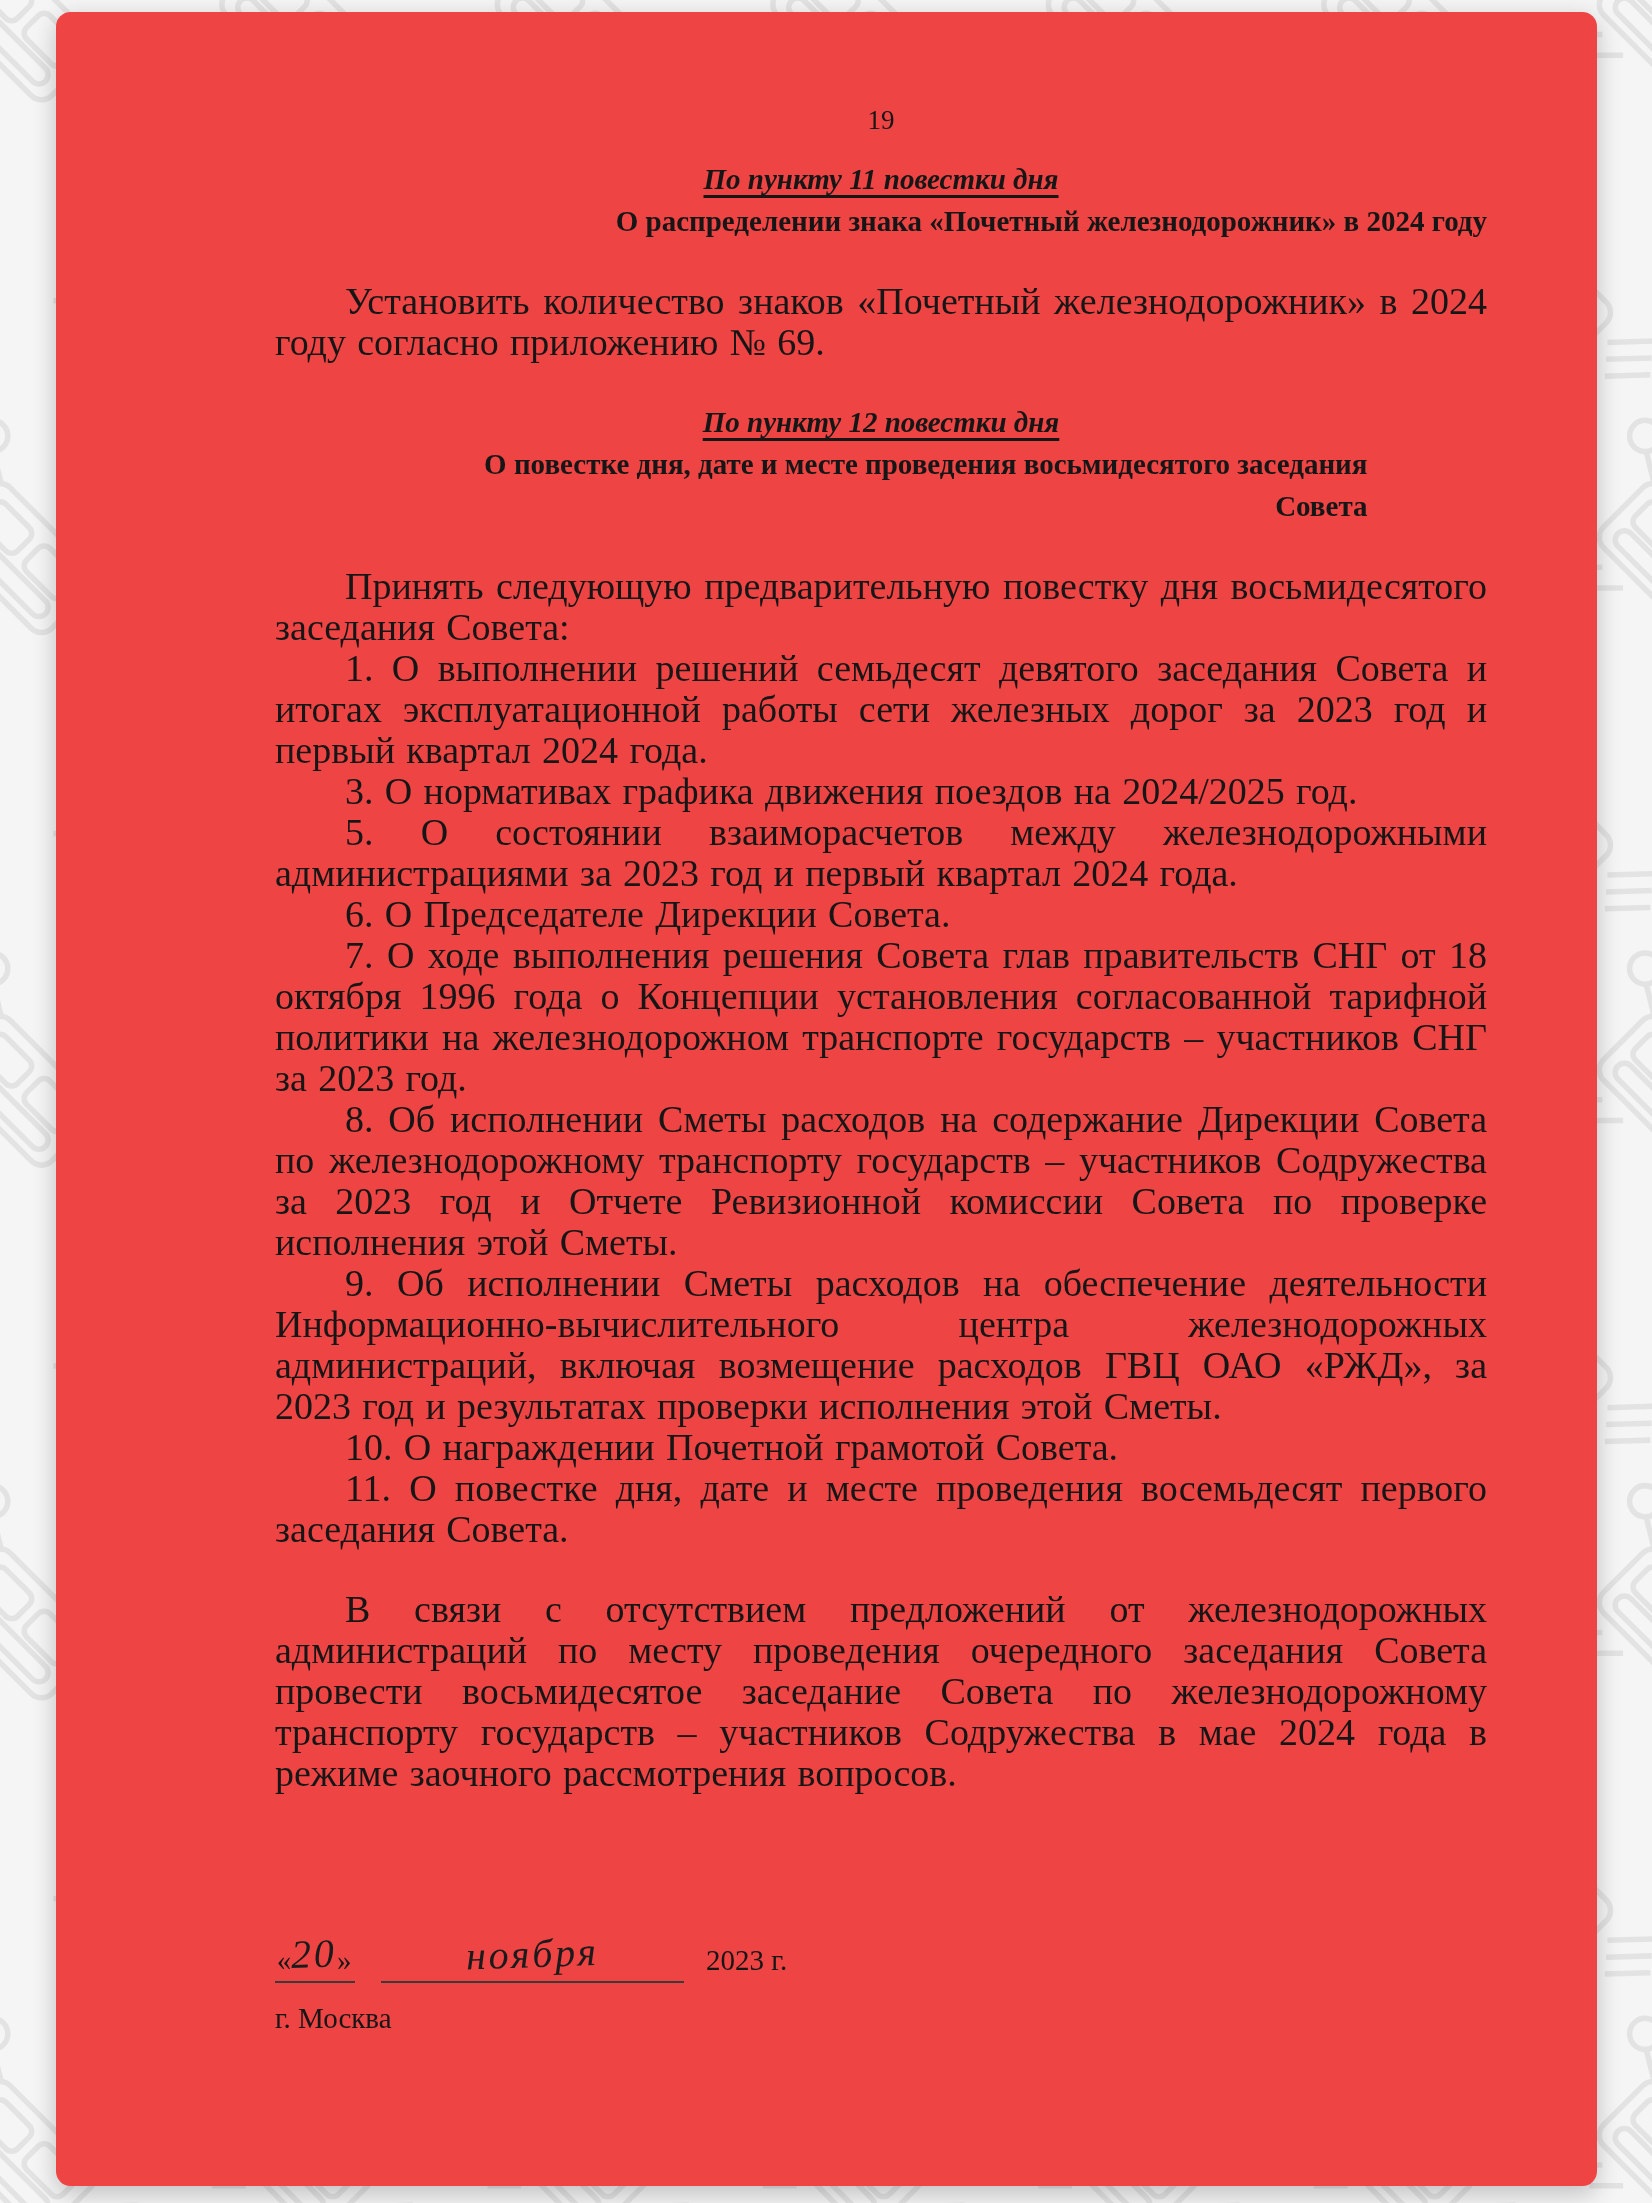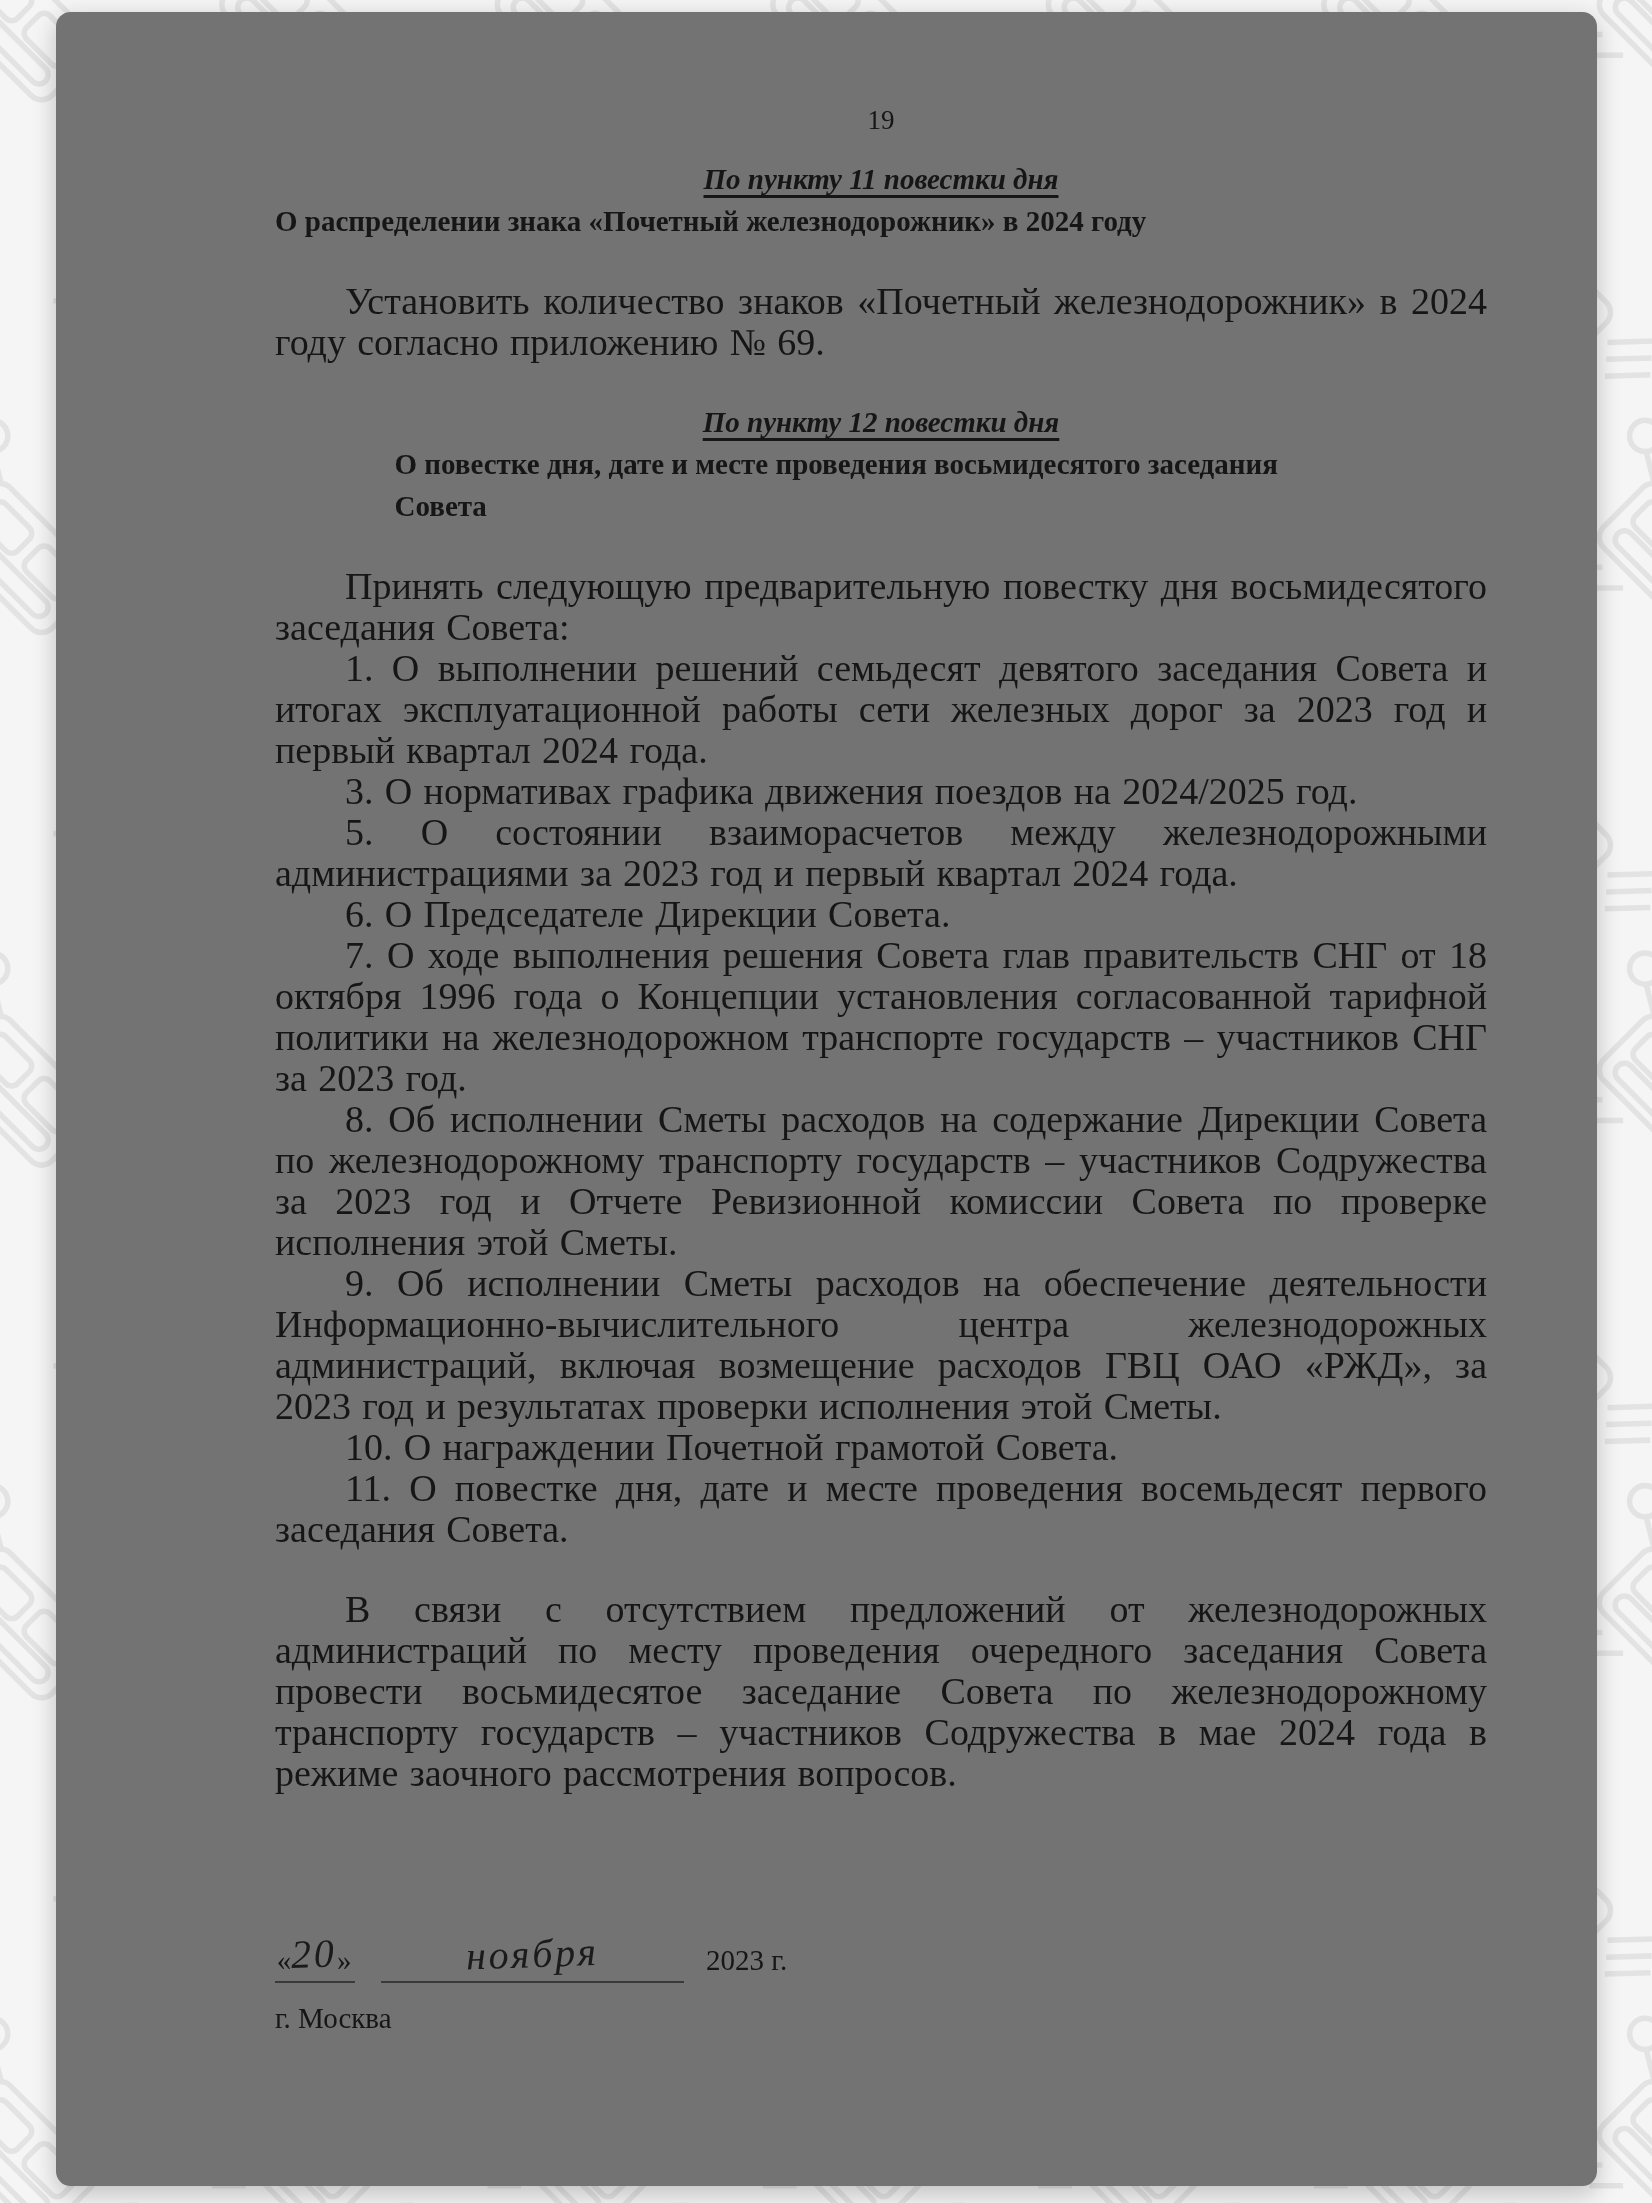"19" .page { background: #737373 -> #ef4444 }
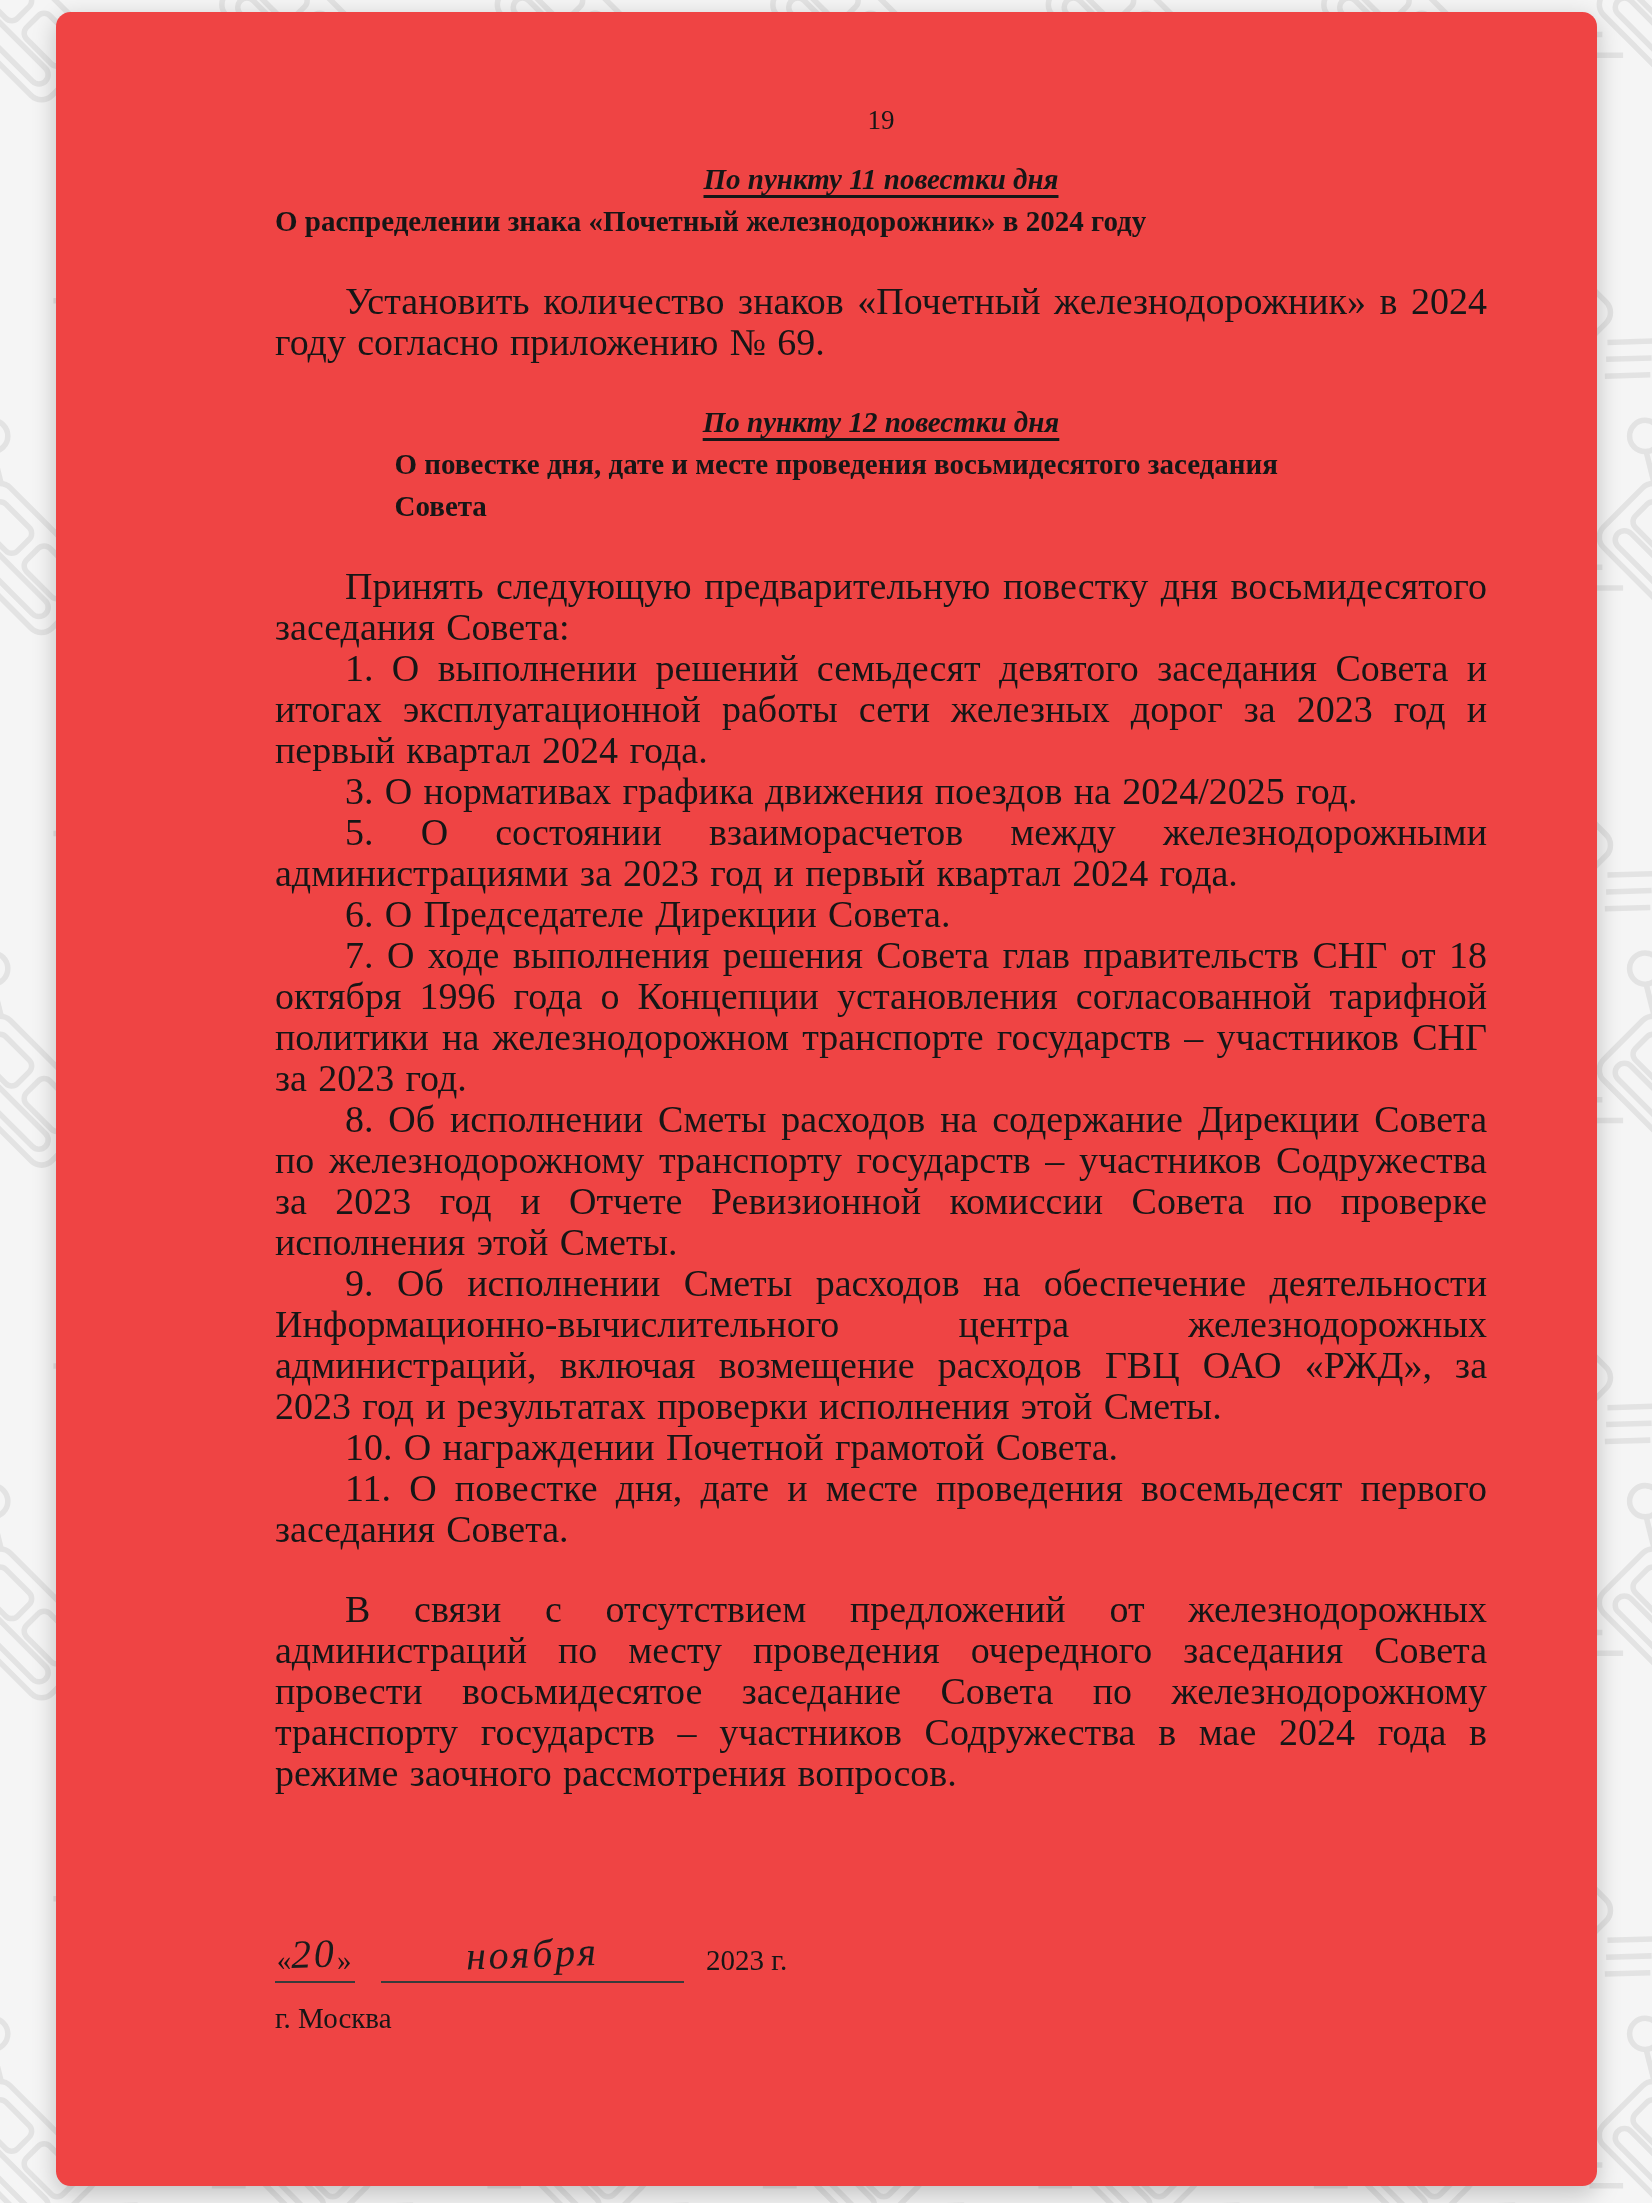"О распределении знака «Почетный" .doc-subheading { text-align: left -> right }
